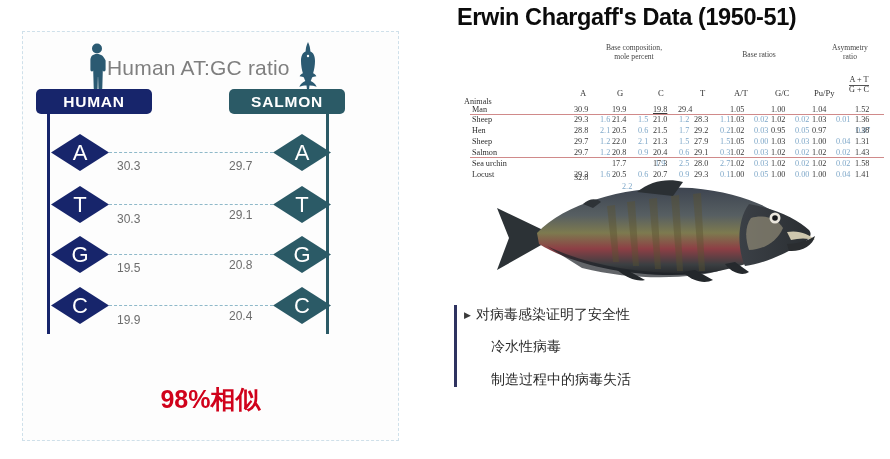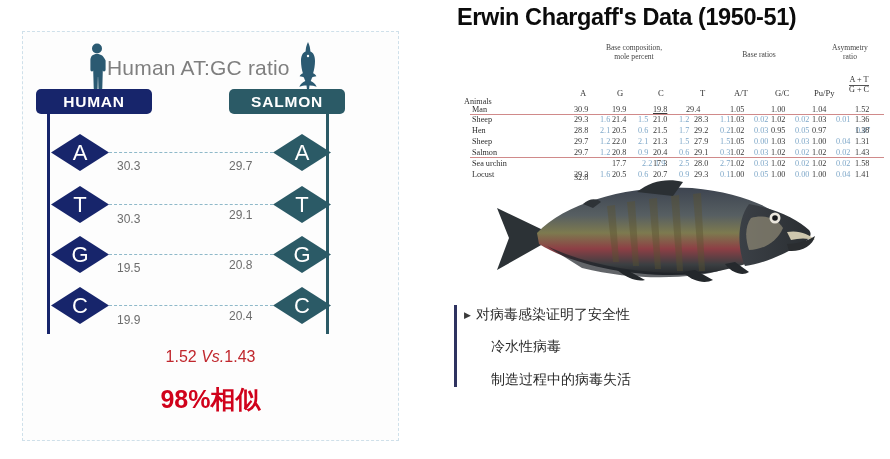"29.4" span.cell { left: 224px -> 216px }
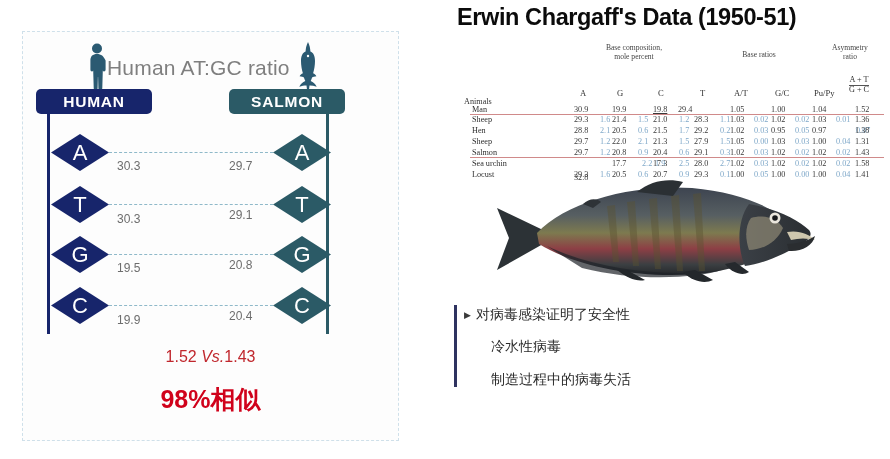"2.2" span.cell { left: 180px -> 160px; margin-top: none -> 23px }
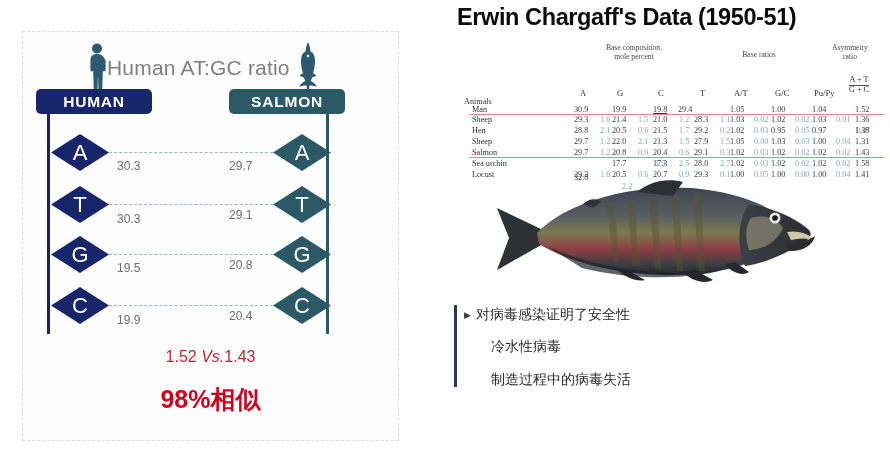"1.52 Vs.1.43" div.vs-line { html: <div> <span>1.52 </span><span>Vs.</span><span>1.43</span> </div> -> none }
